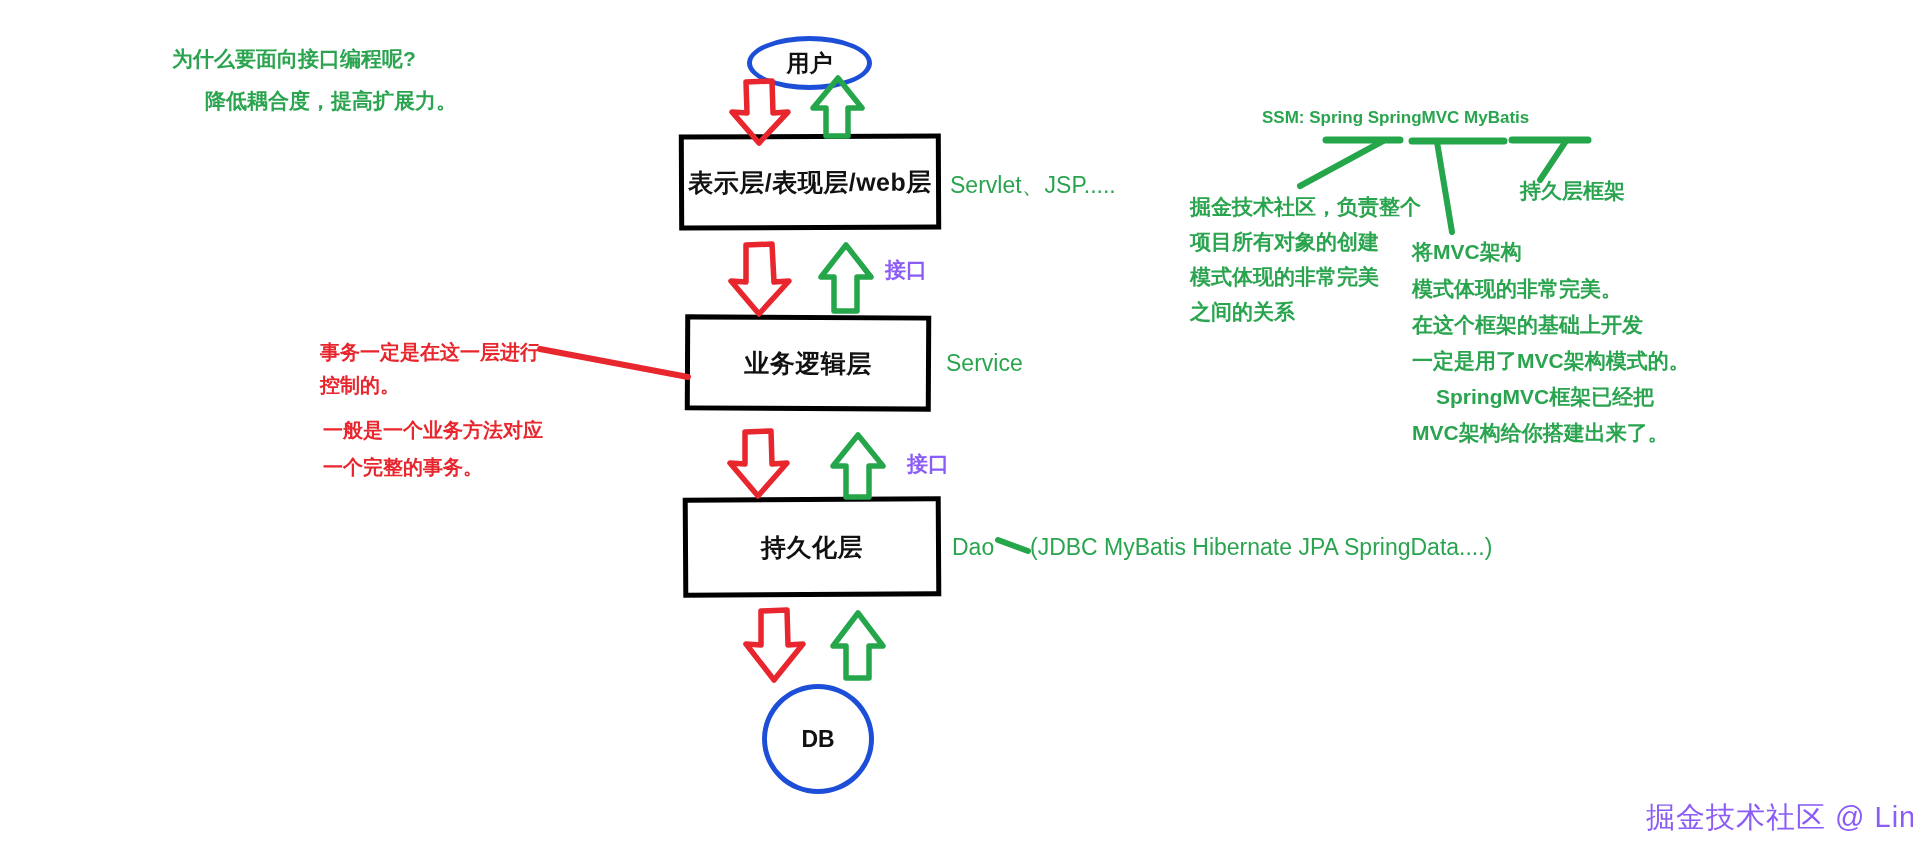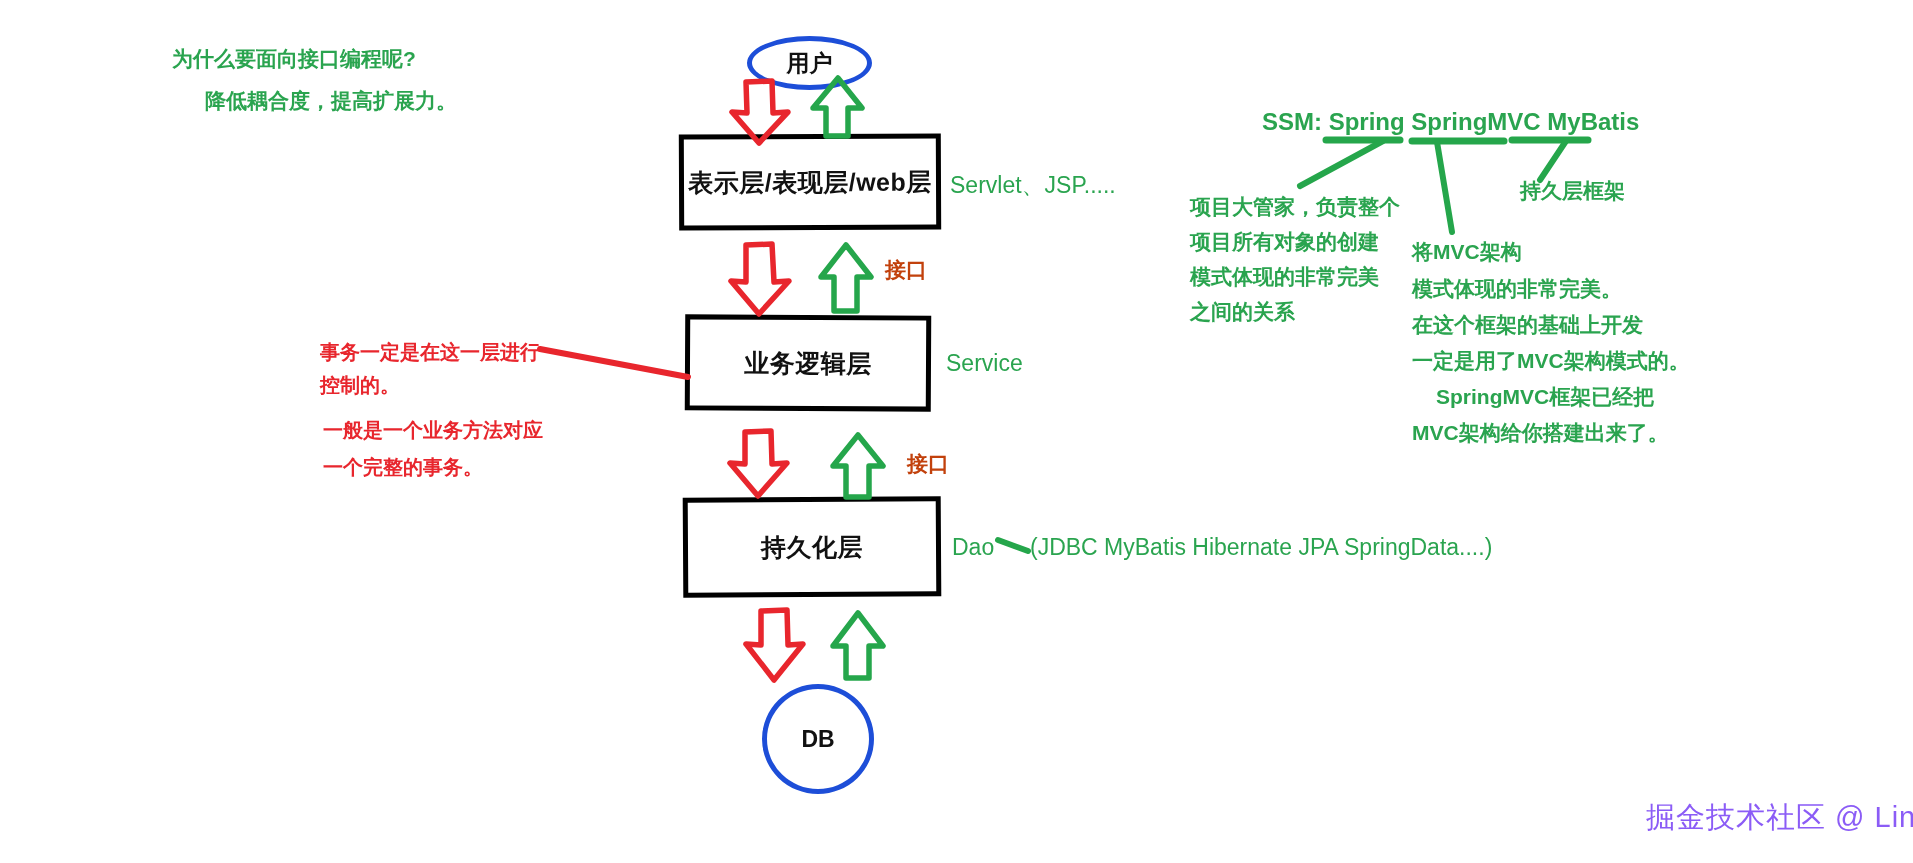"SSM: Spring SpringMVC MyBatis" .ssm-head { font-size: 24px -> 17px }
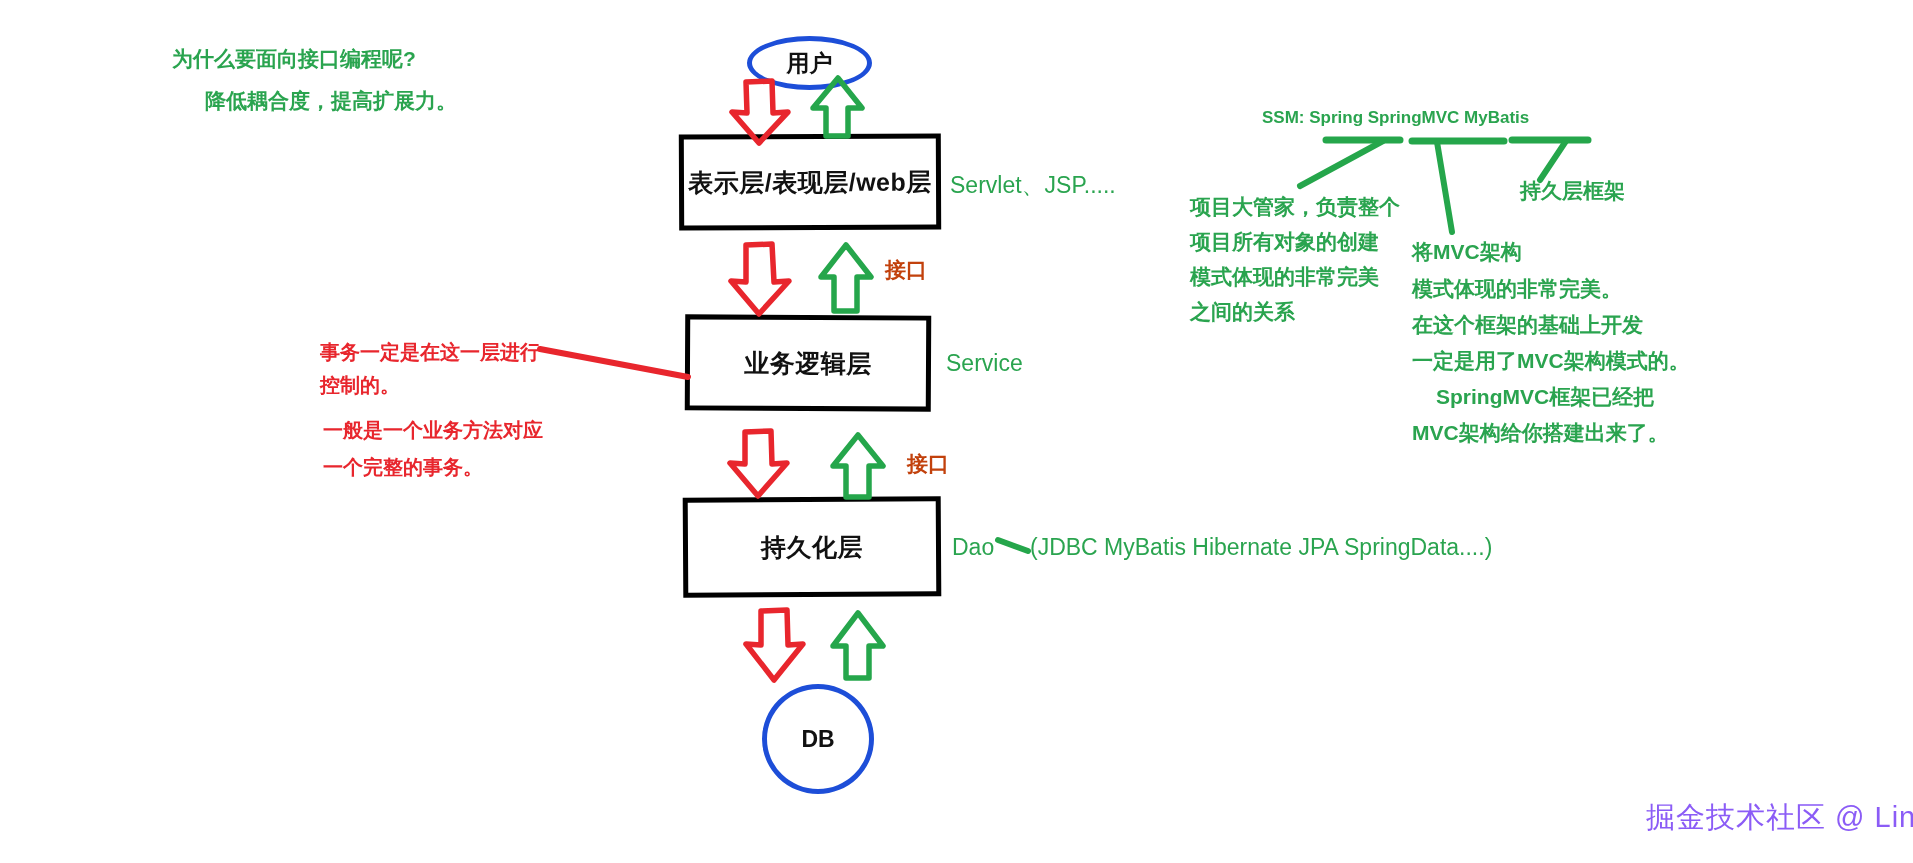"项目大管家，负责整个" div.note-green { text: 项目大管家 -> 掘金技术社区 }
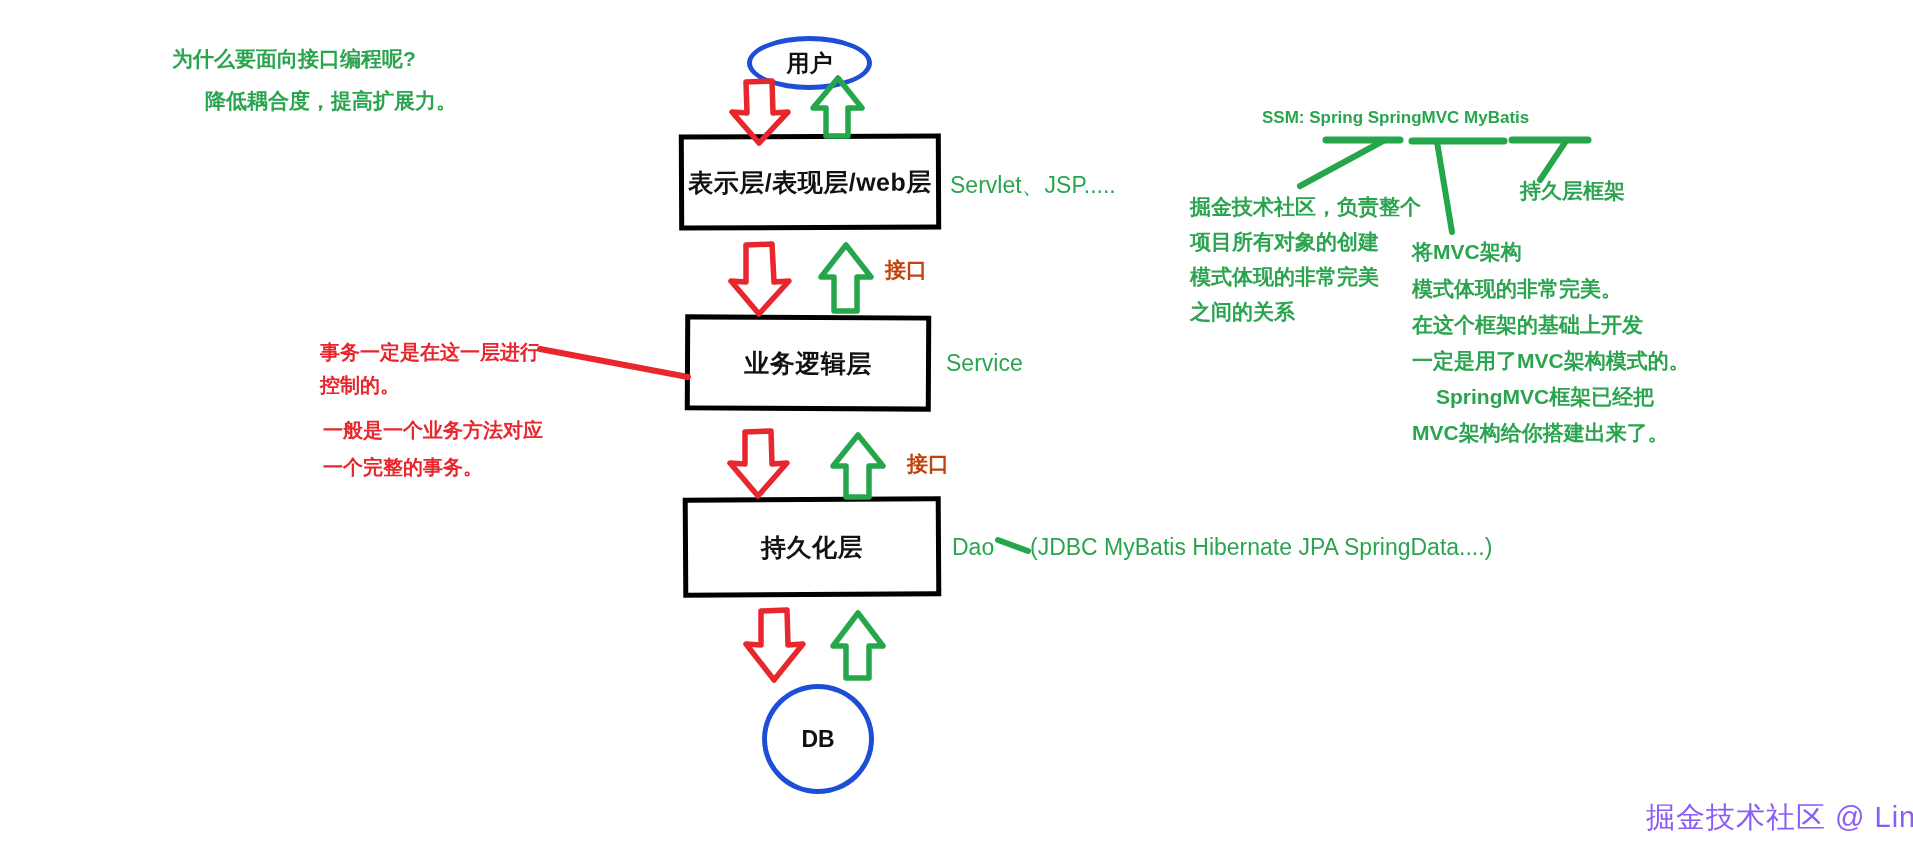"接口" .iface-label { color: #c2410c -> #8b5cf6 }
